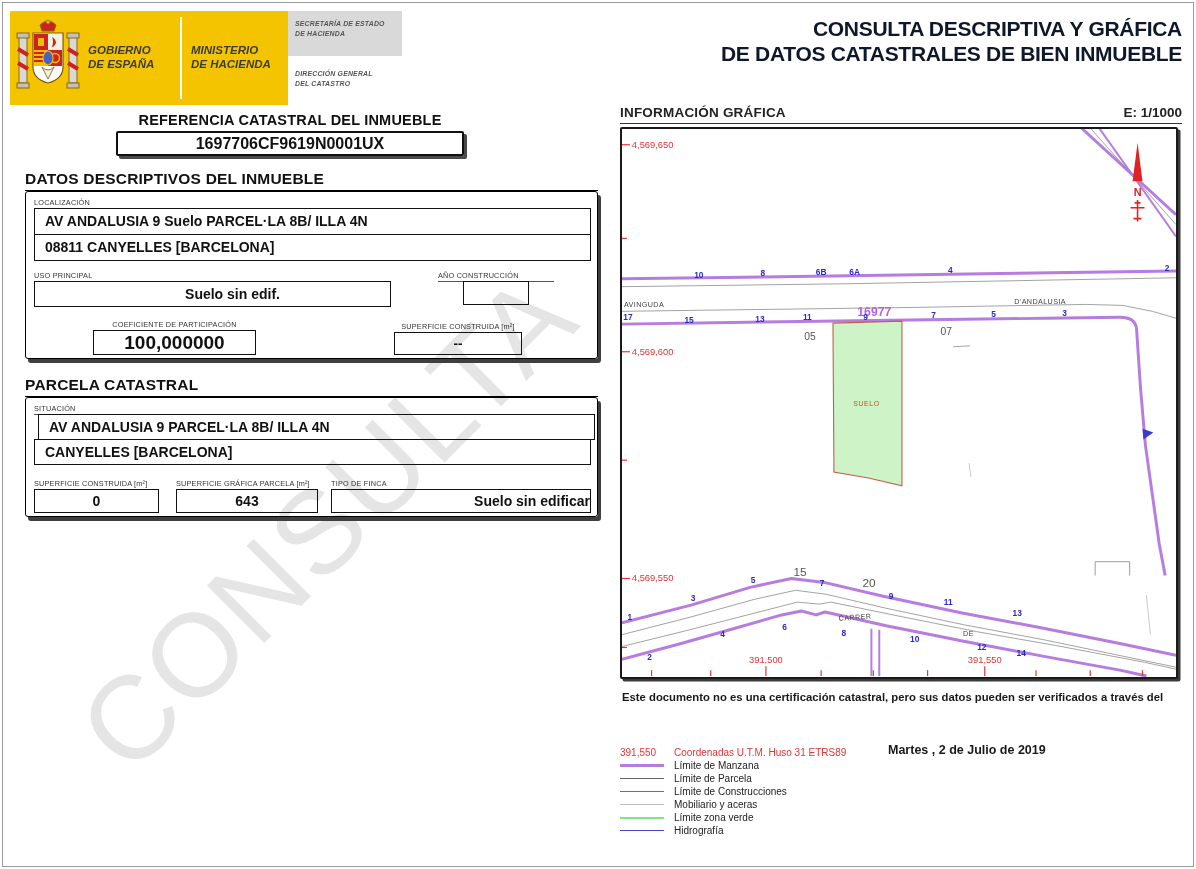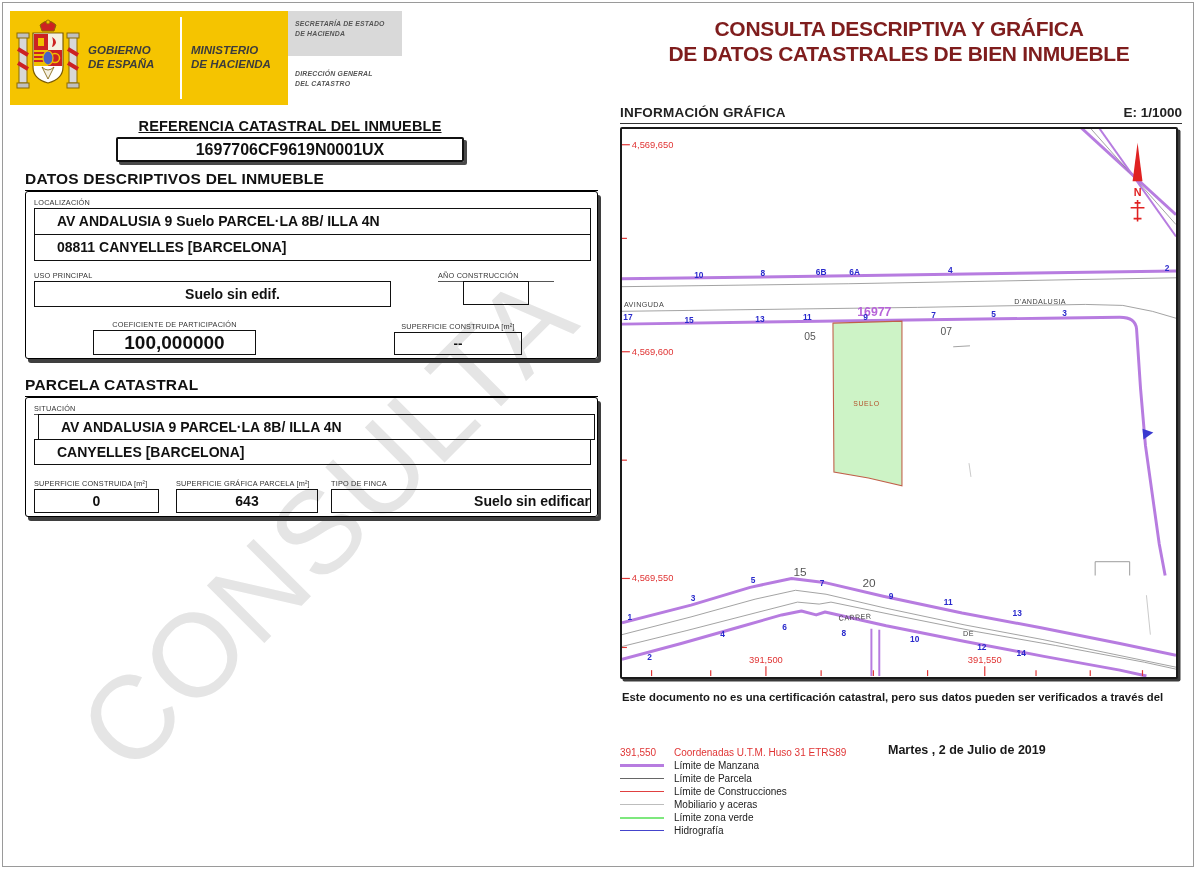"CONSULTA DESCRIPTIVA Y GRÁFICA" .doc-title { color: #7f1d1d -> #0f172a; text-align: center -> right }
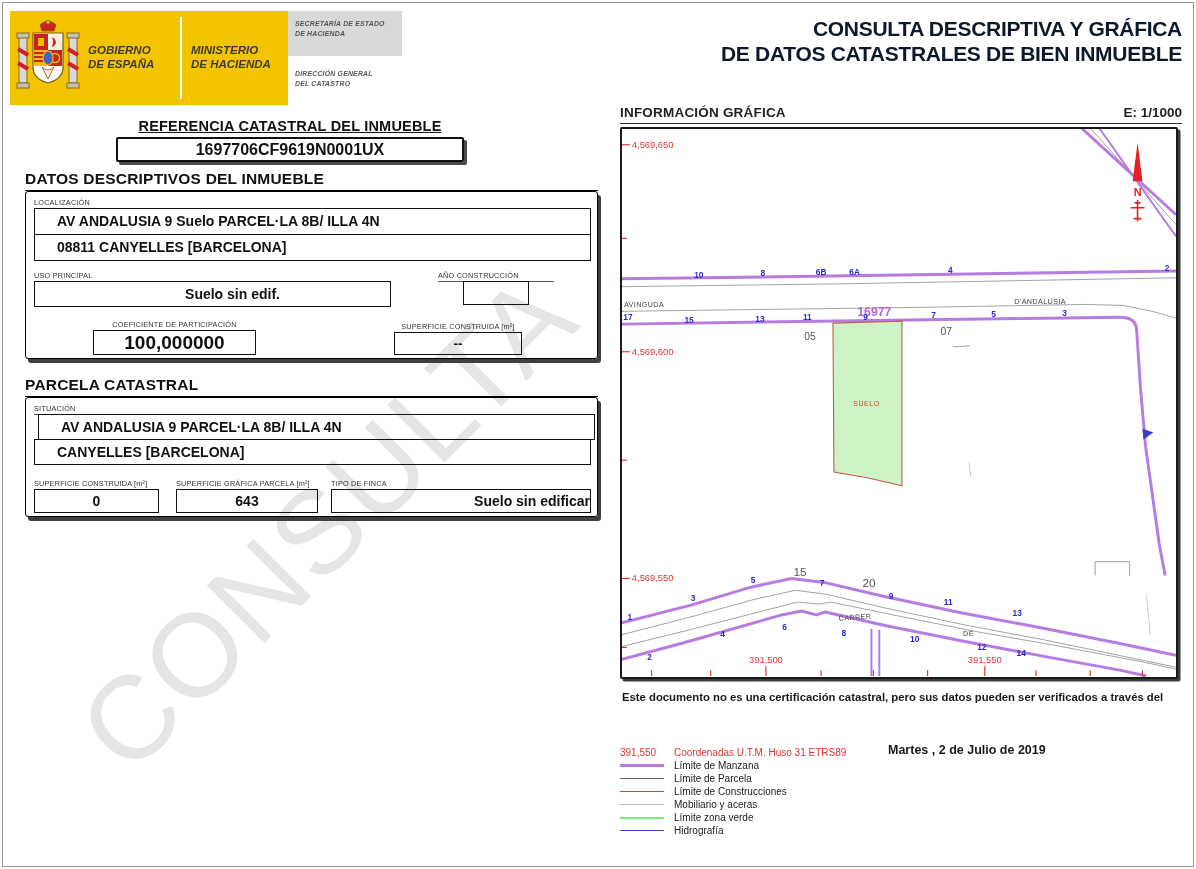"REFERENCIA CATASTRAL DEL INMUEBLE" .ref-heading { margin-top: 6px -> none; text-decoration: underline -> none }
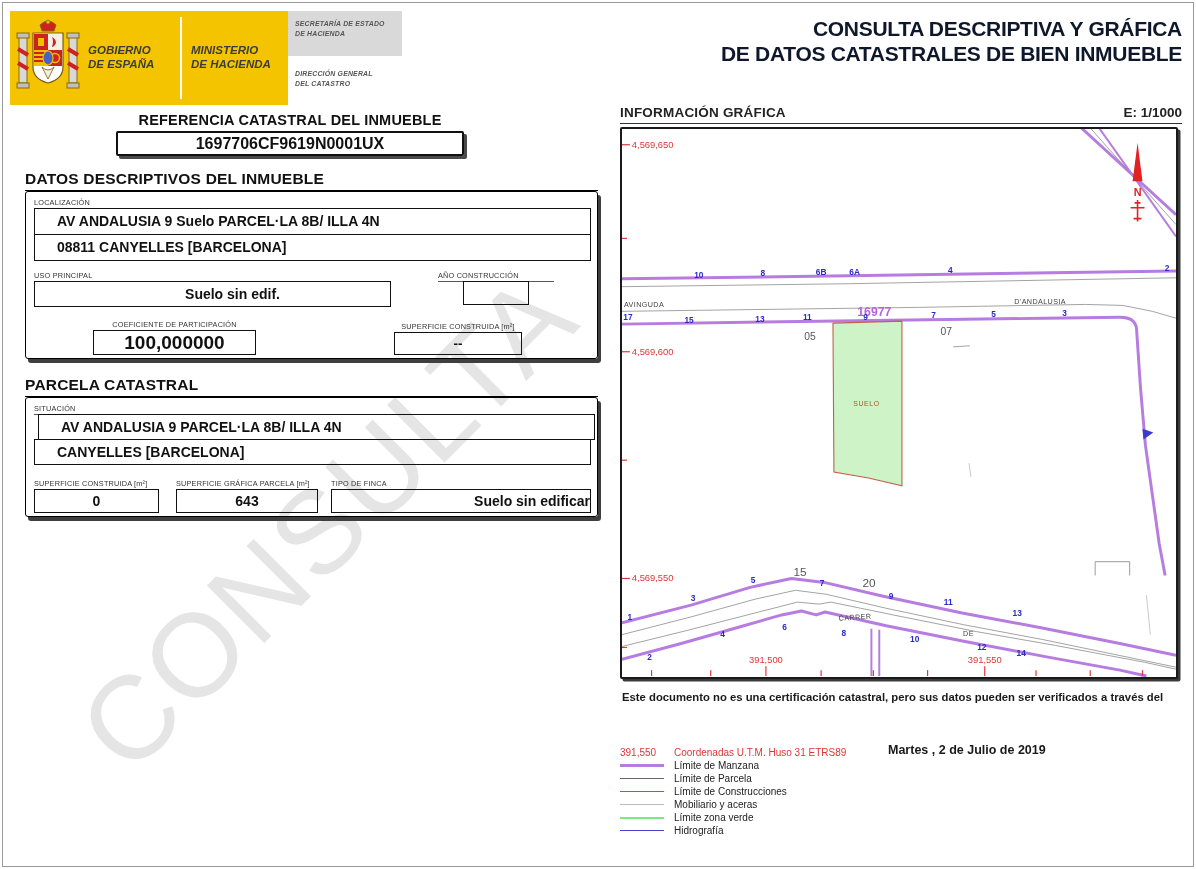"AV ANDALUSIA 9 Suelo PARCEL·LA" .fbox.left { padding-left: 22px -> 10px }
